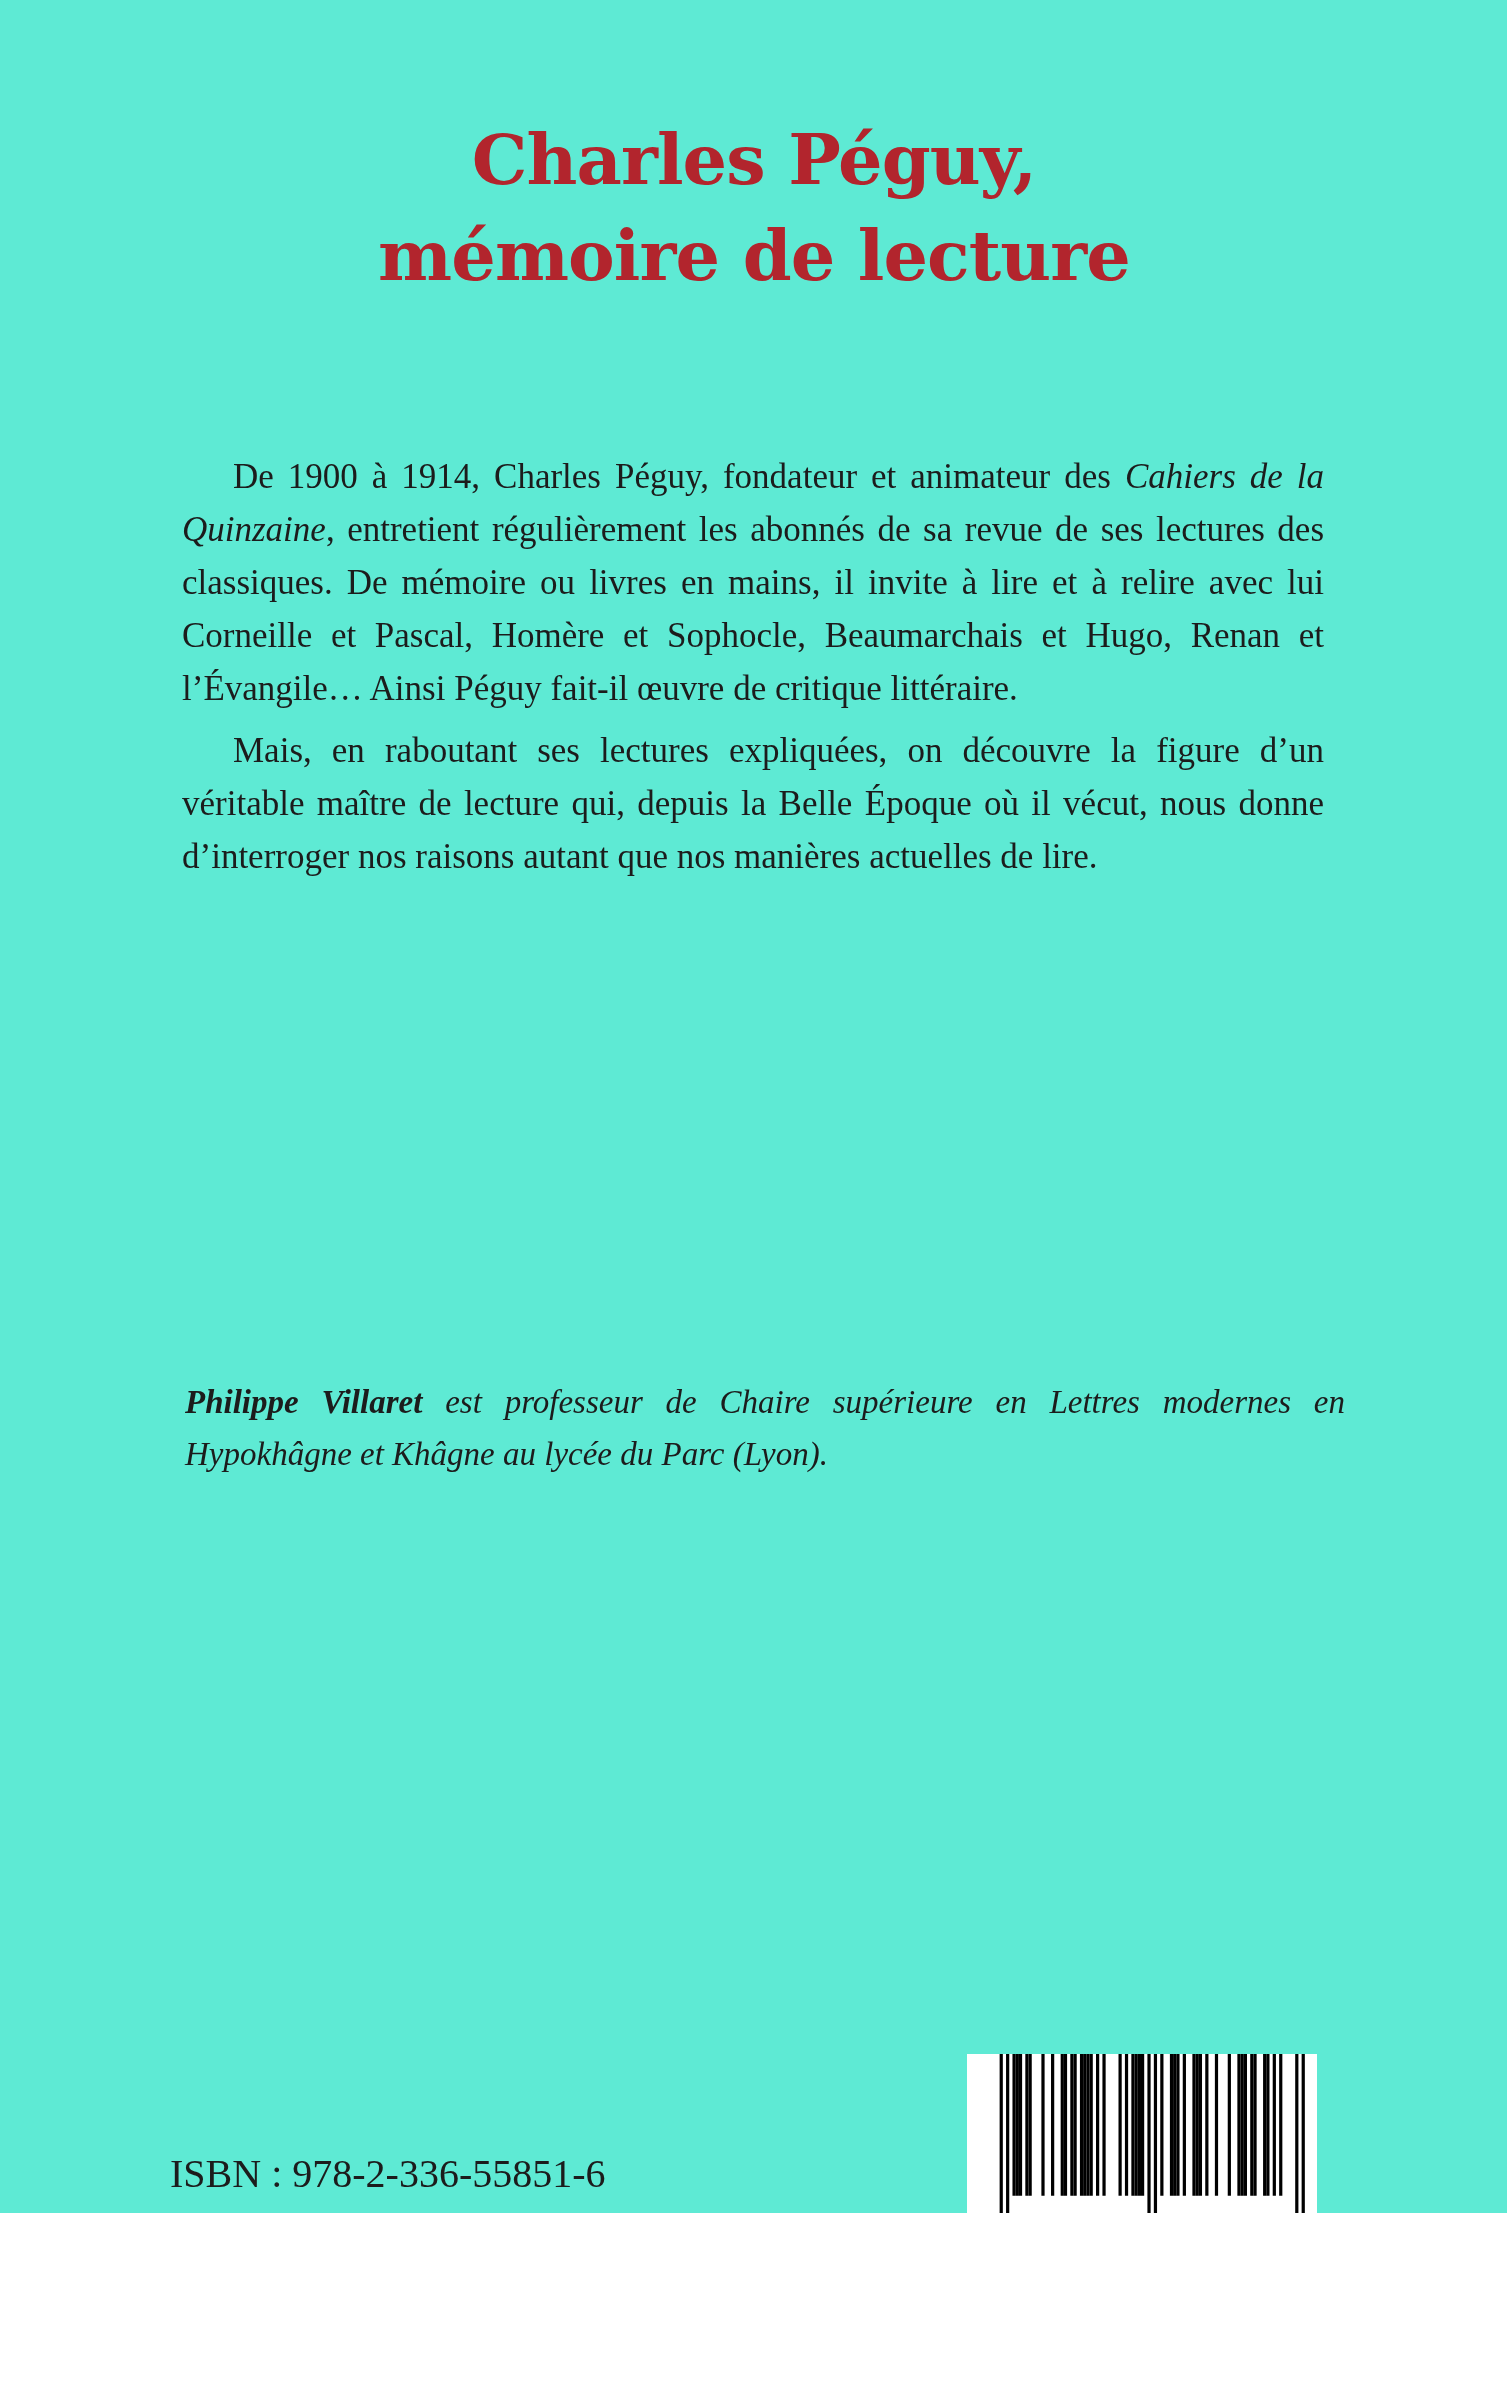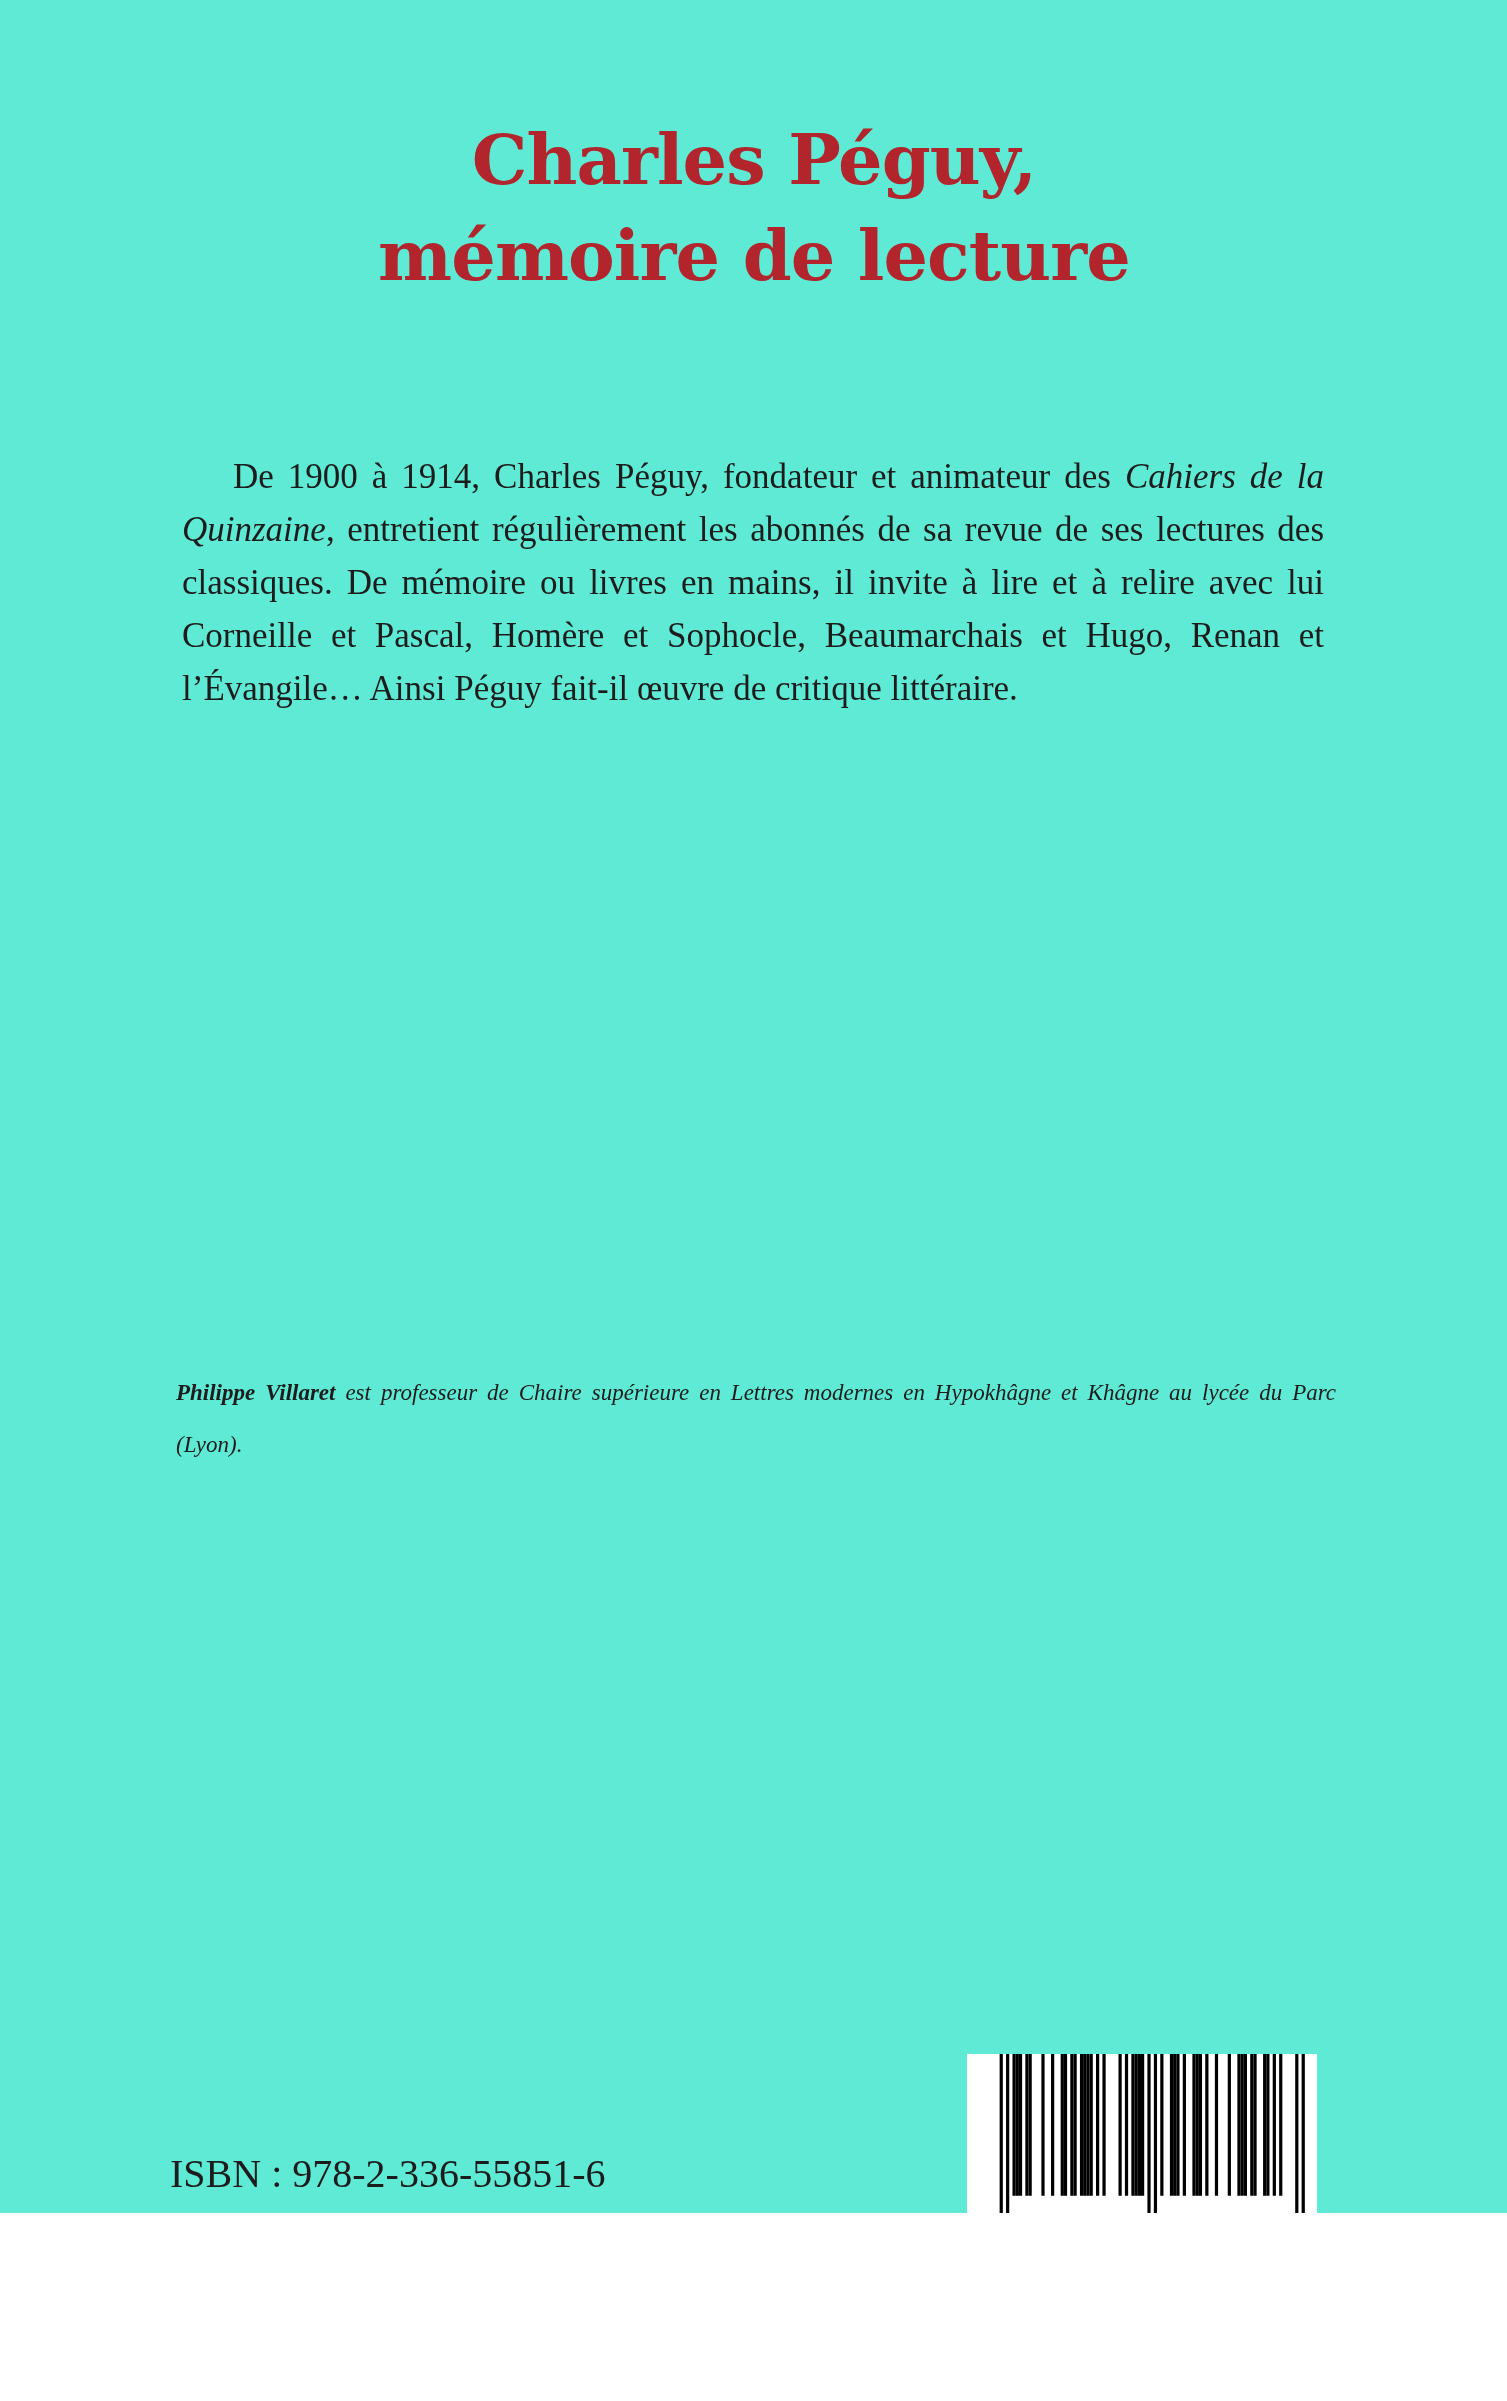"Mais, en raboutant ses lectures" p { html: none -> <p><span>Mais, en raboutant ses lectures expliquées, on découvre la figure d’un véritable maître de lecture qui, depuis la Belle Époque où il vécut, nous donne d’interroger nos raisons autant que nos manières actuelles de lire.</span></p> }
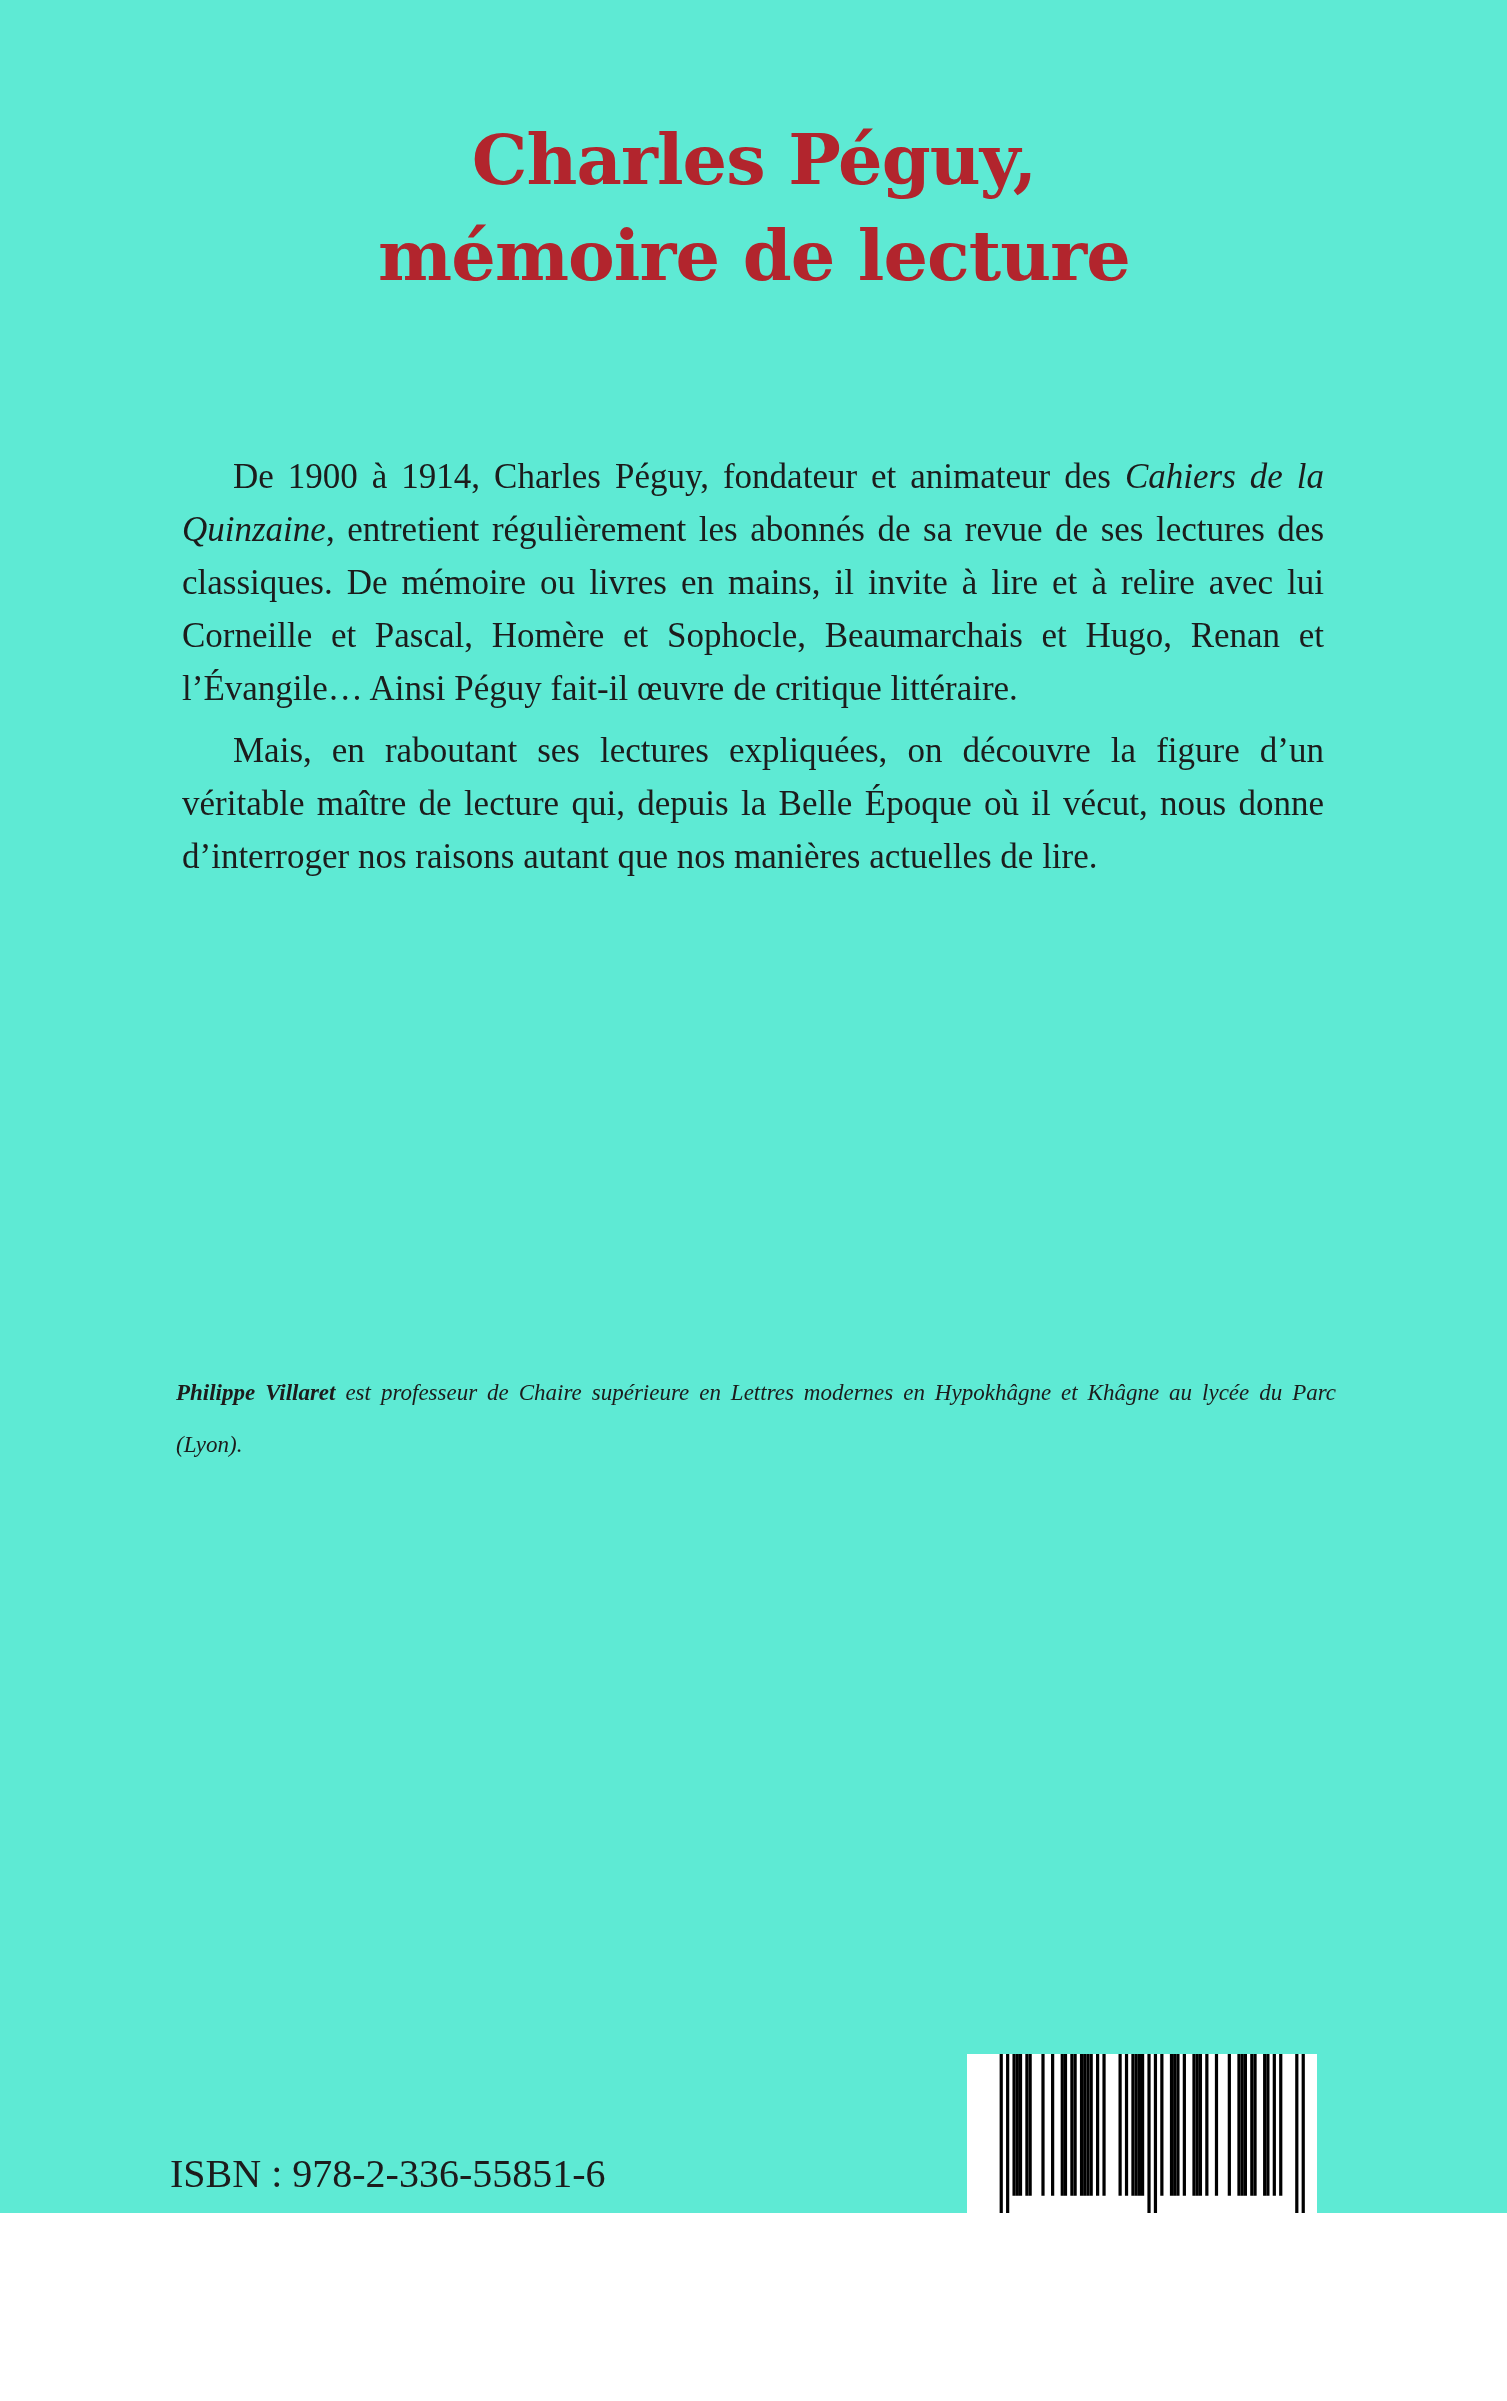"Philippe Villaret est professeur de" .author-note { font-size: 23px -> 33px; margin: 3px -> 12px }
